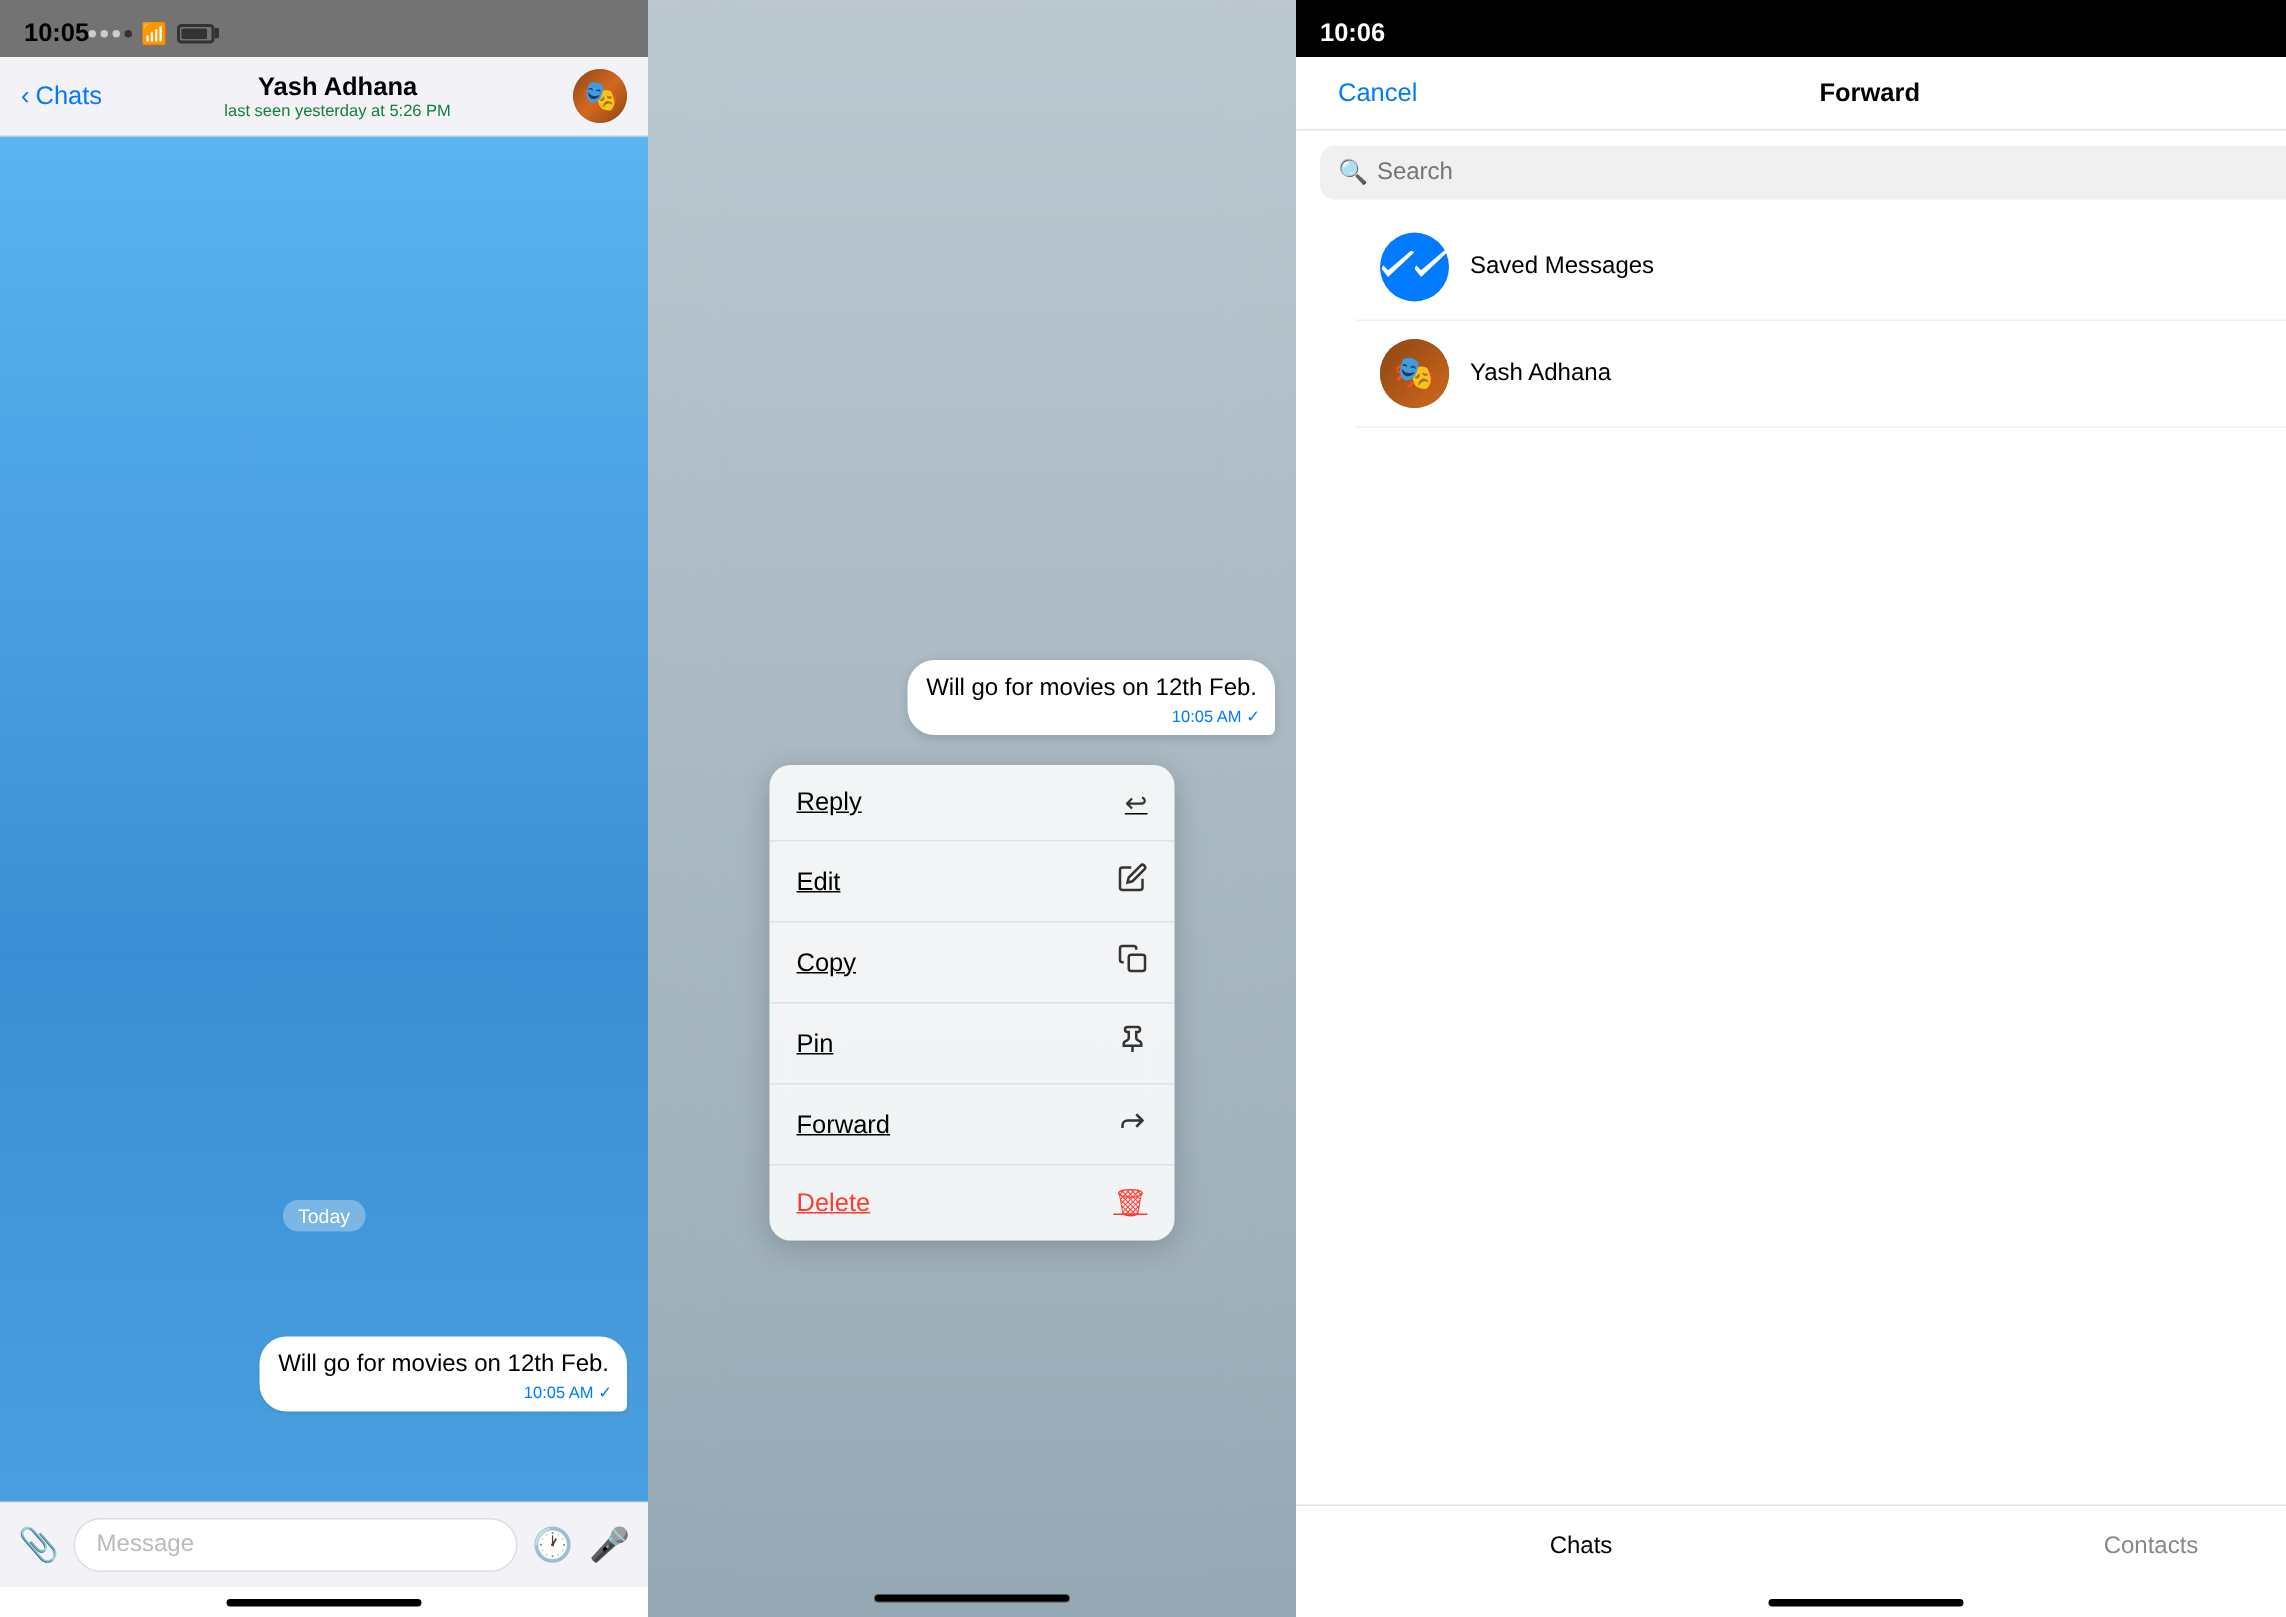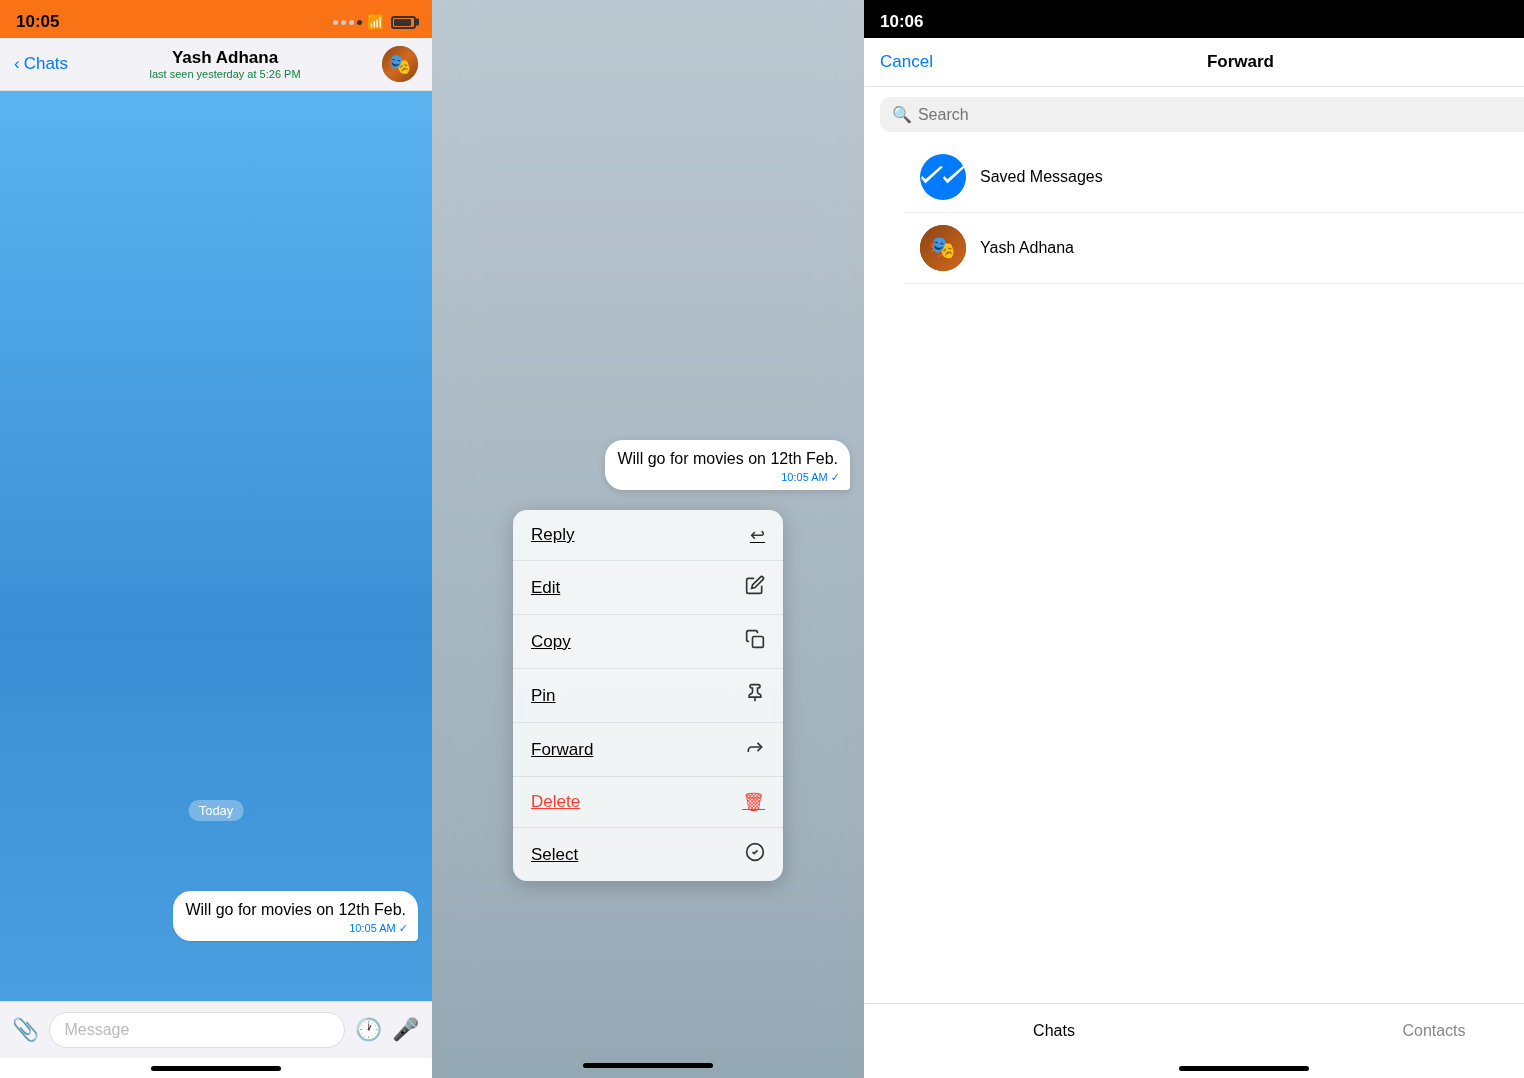"10:05" .chat-status-bar { background: #f97316 -> #737373; justify-content: space-between -> flex-start }
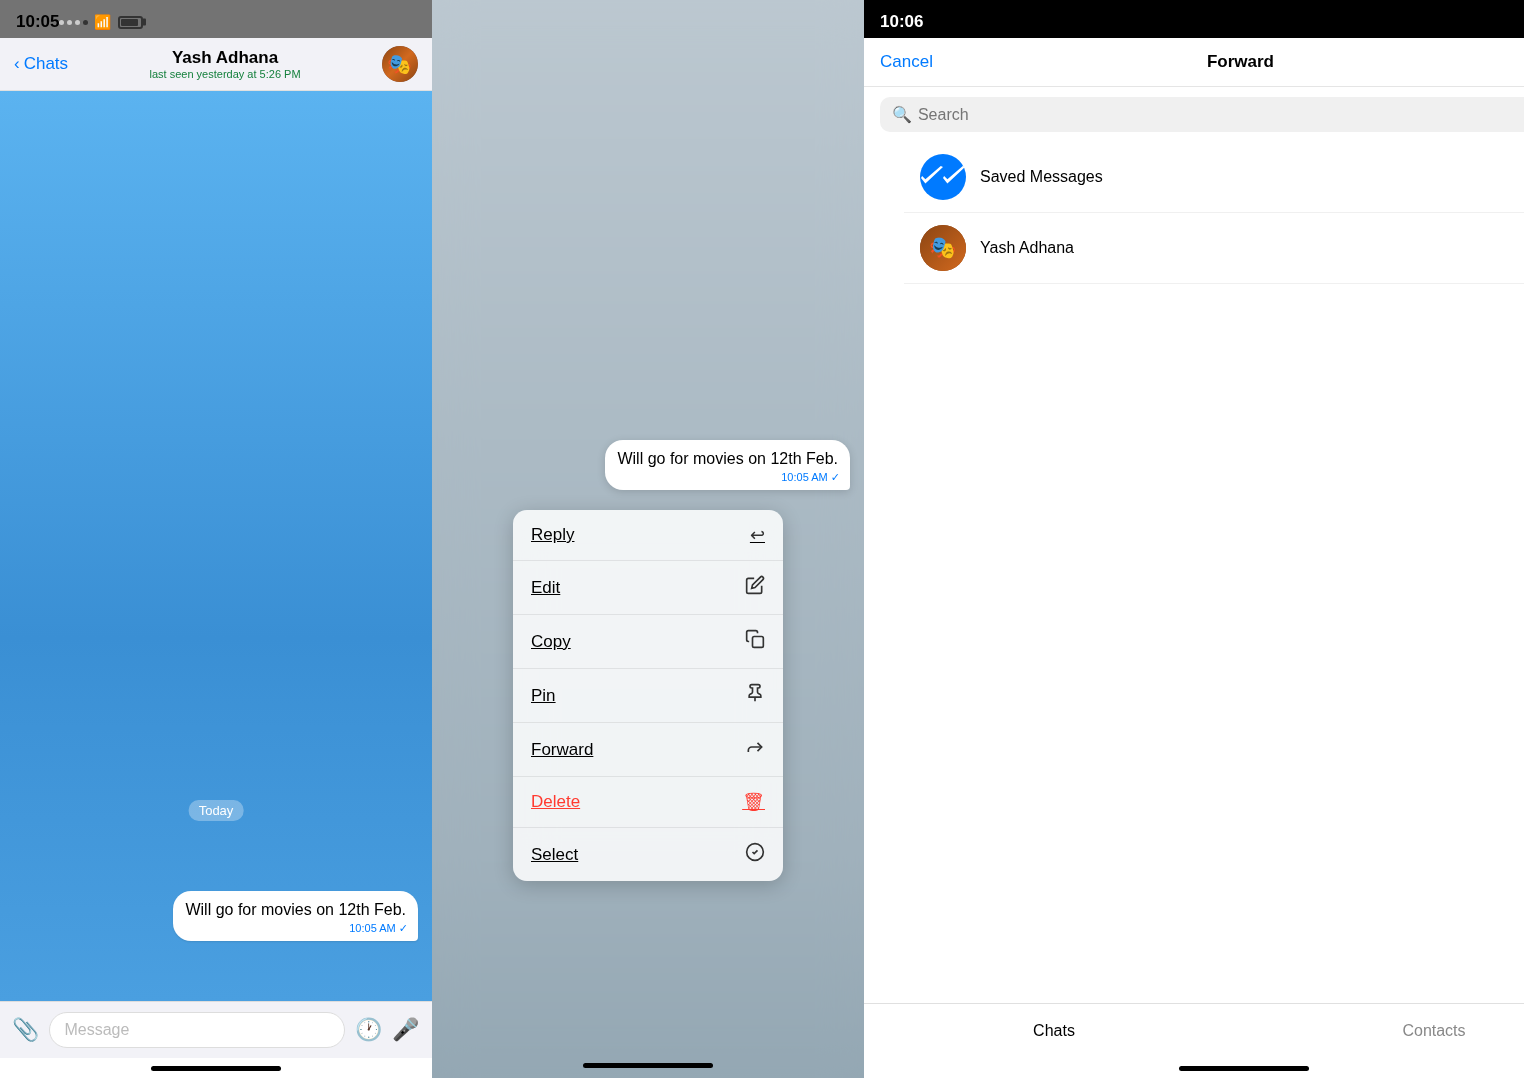"Cancel" .forward-nav .cancel { margin-left: none -> 12px }
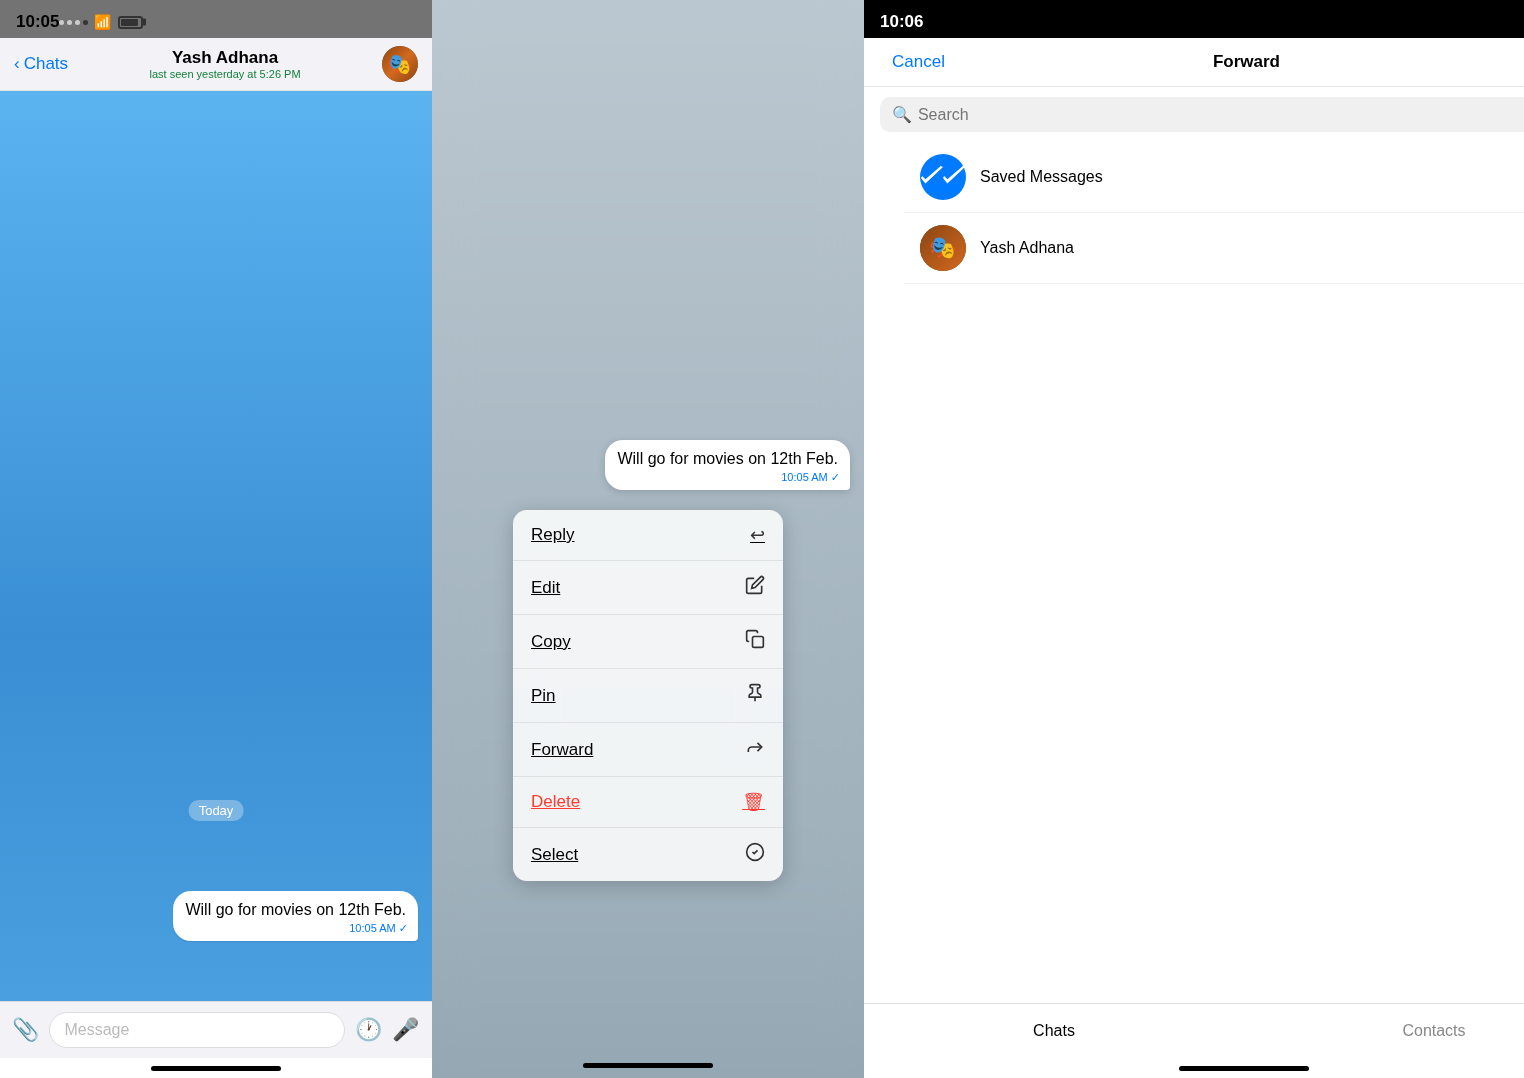"Select" div.context-menu-item { html: <div> <span>Select</span> <span> <svg> <circle></circle> <polyline></polyline> </svg> </span> </div> -> none }
